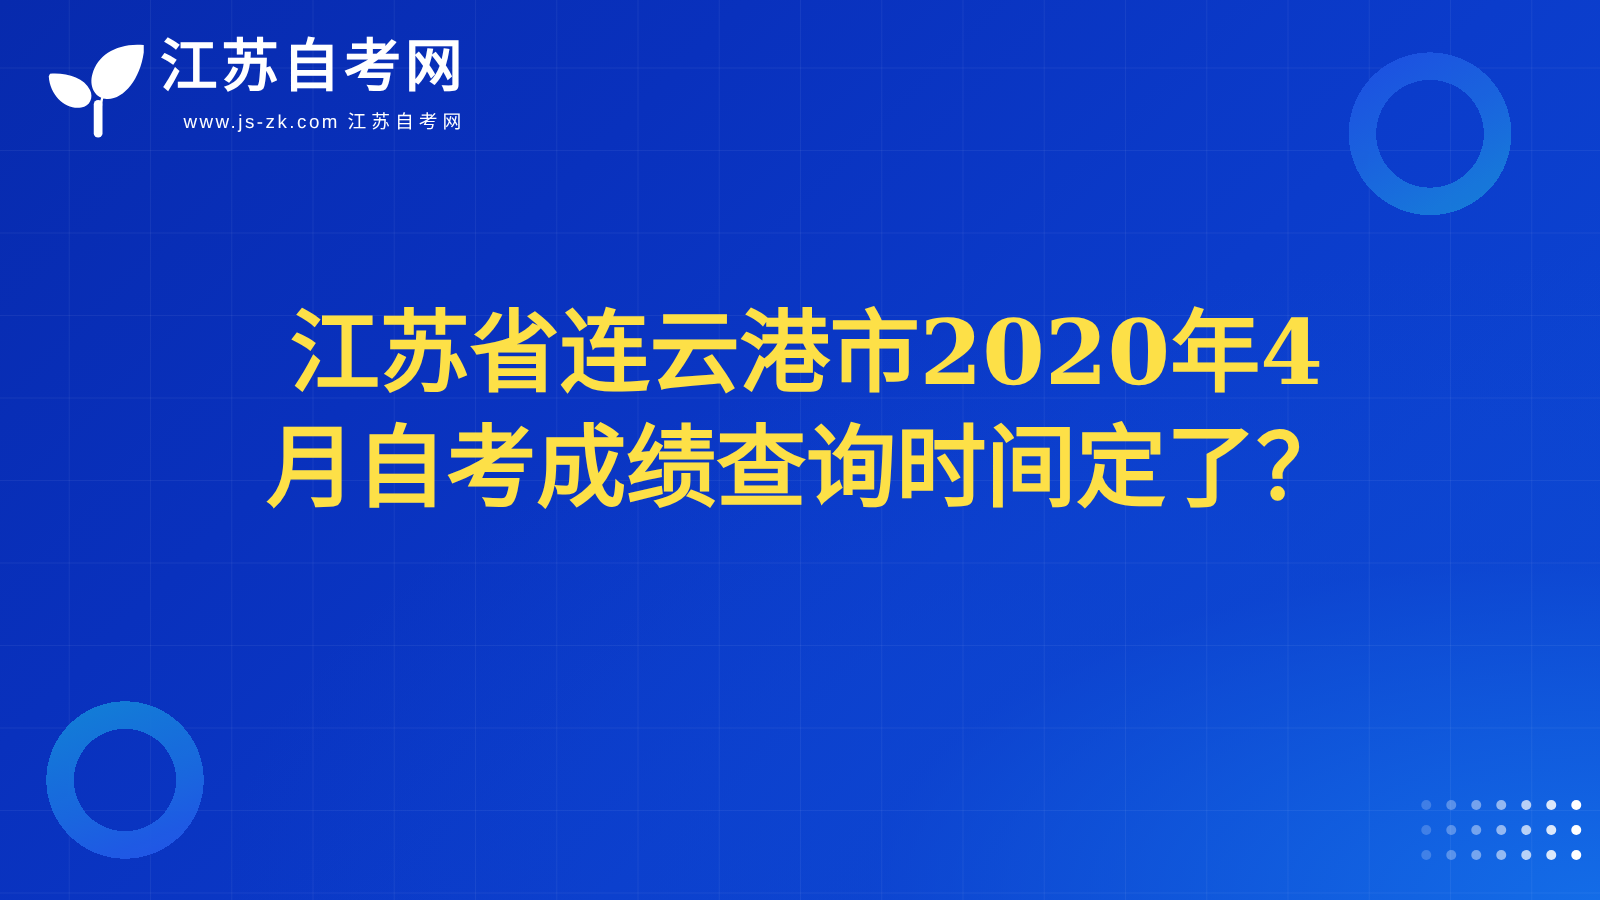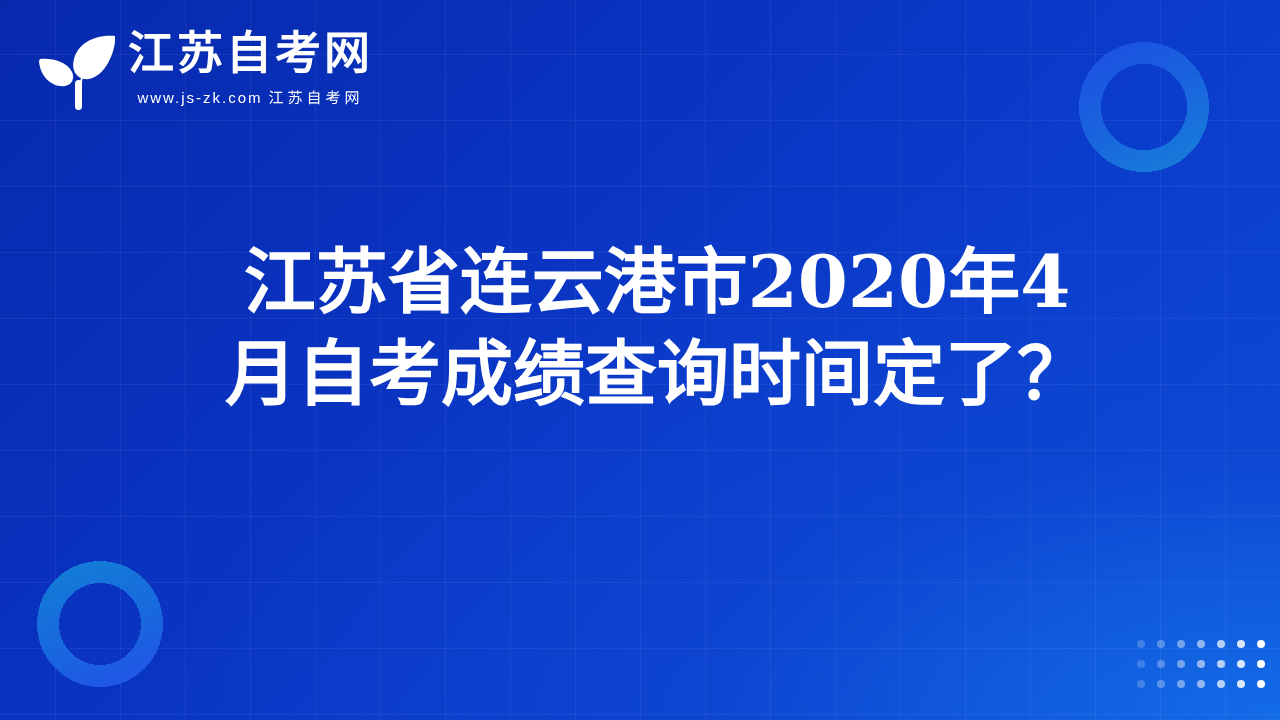"江苏自考网" .logo-text { align-items: center -> flex-end }
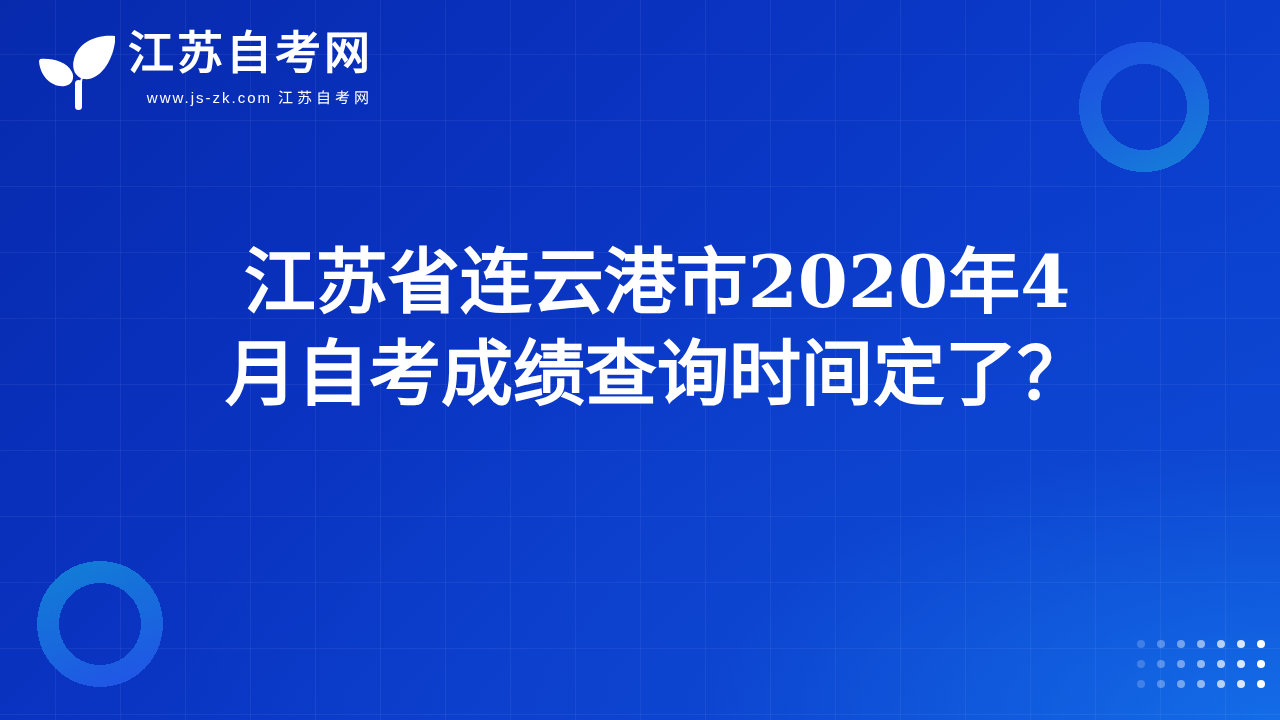"江苏省连云港市2020年4月自考成绩查询时间定了？" .headline { color: #ffffff -> #fde047; left: 212px -> 200px }
